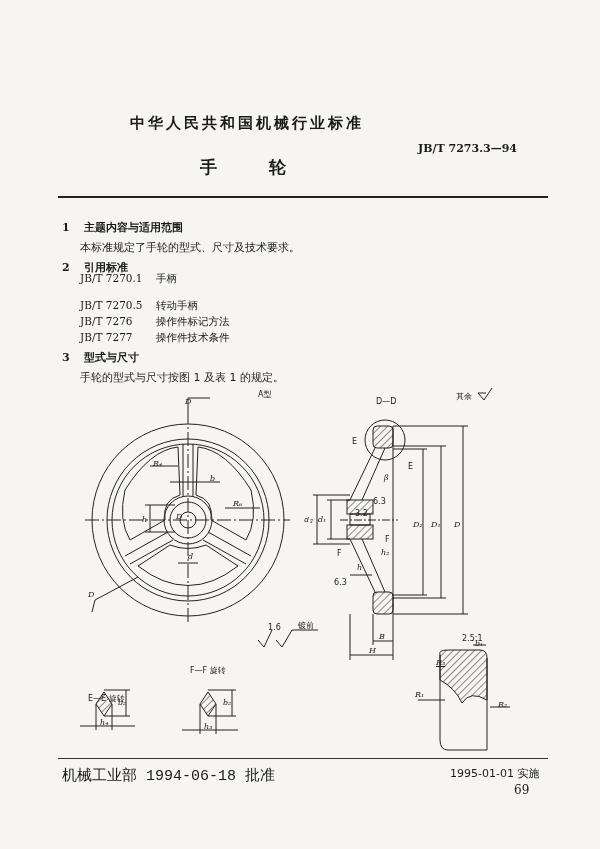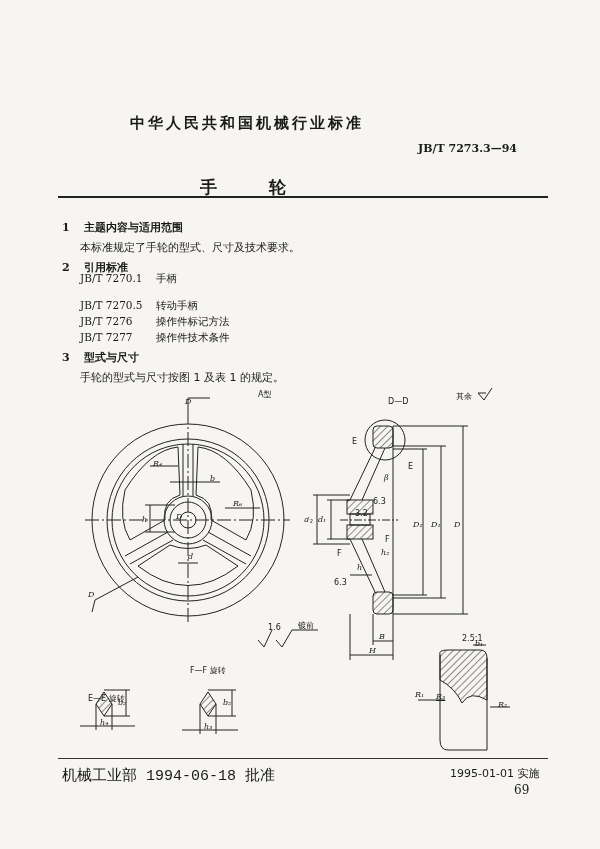"手 轮" .title { margin-top: 20px -> none }
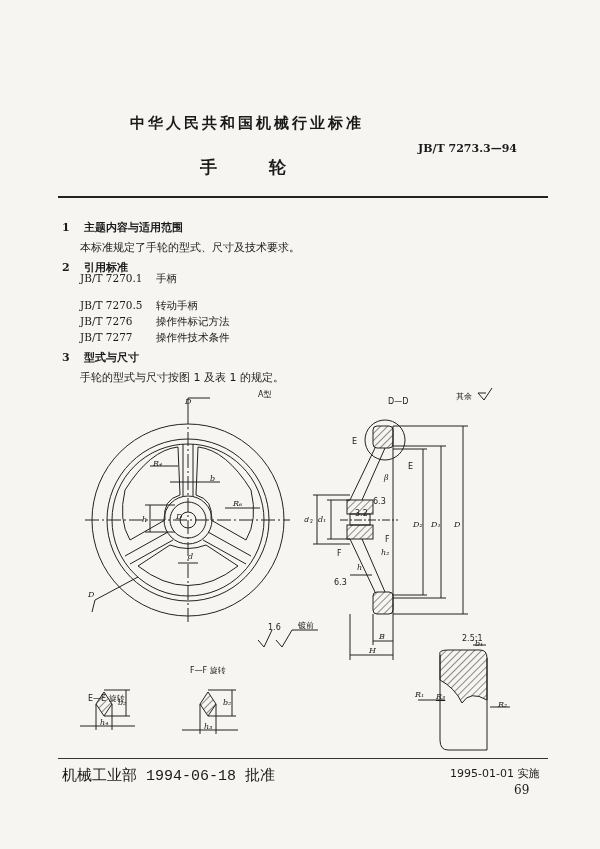"D—D" div.abs { margin-left: 12px -> none }
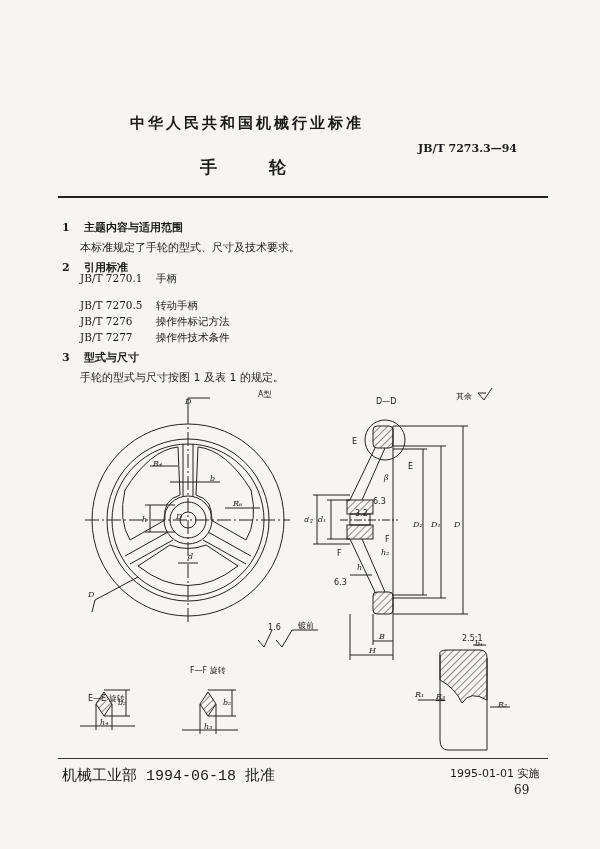"R₃" div.abs { top: 692px -> 658px }
